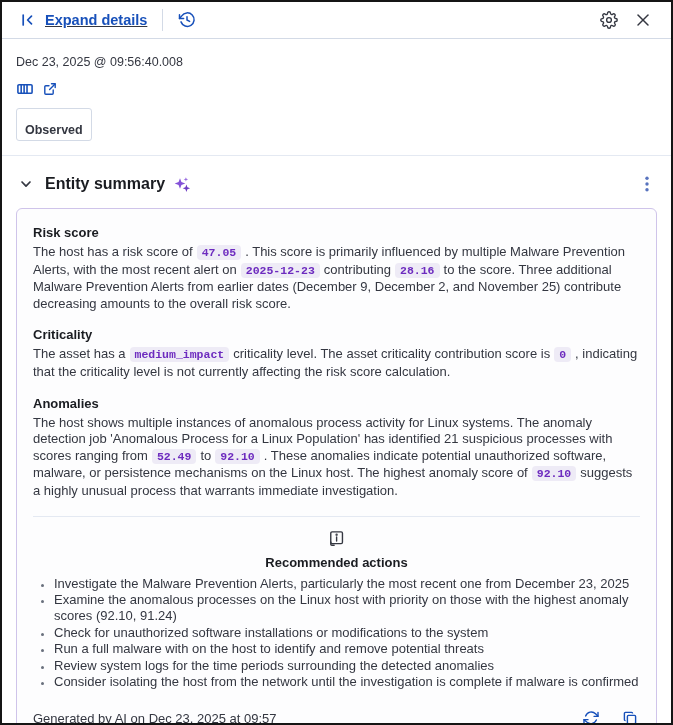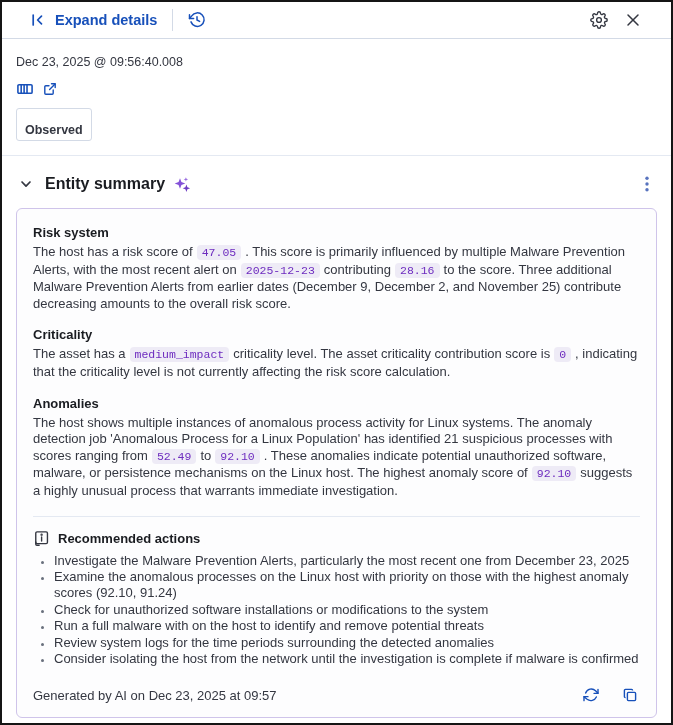"Expand details" .topbar { padding: 0 28px -> 0 18px; text-decoration: none -> underline }
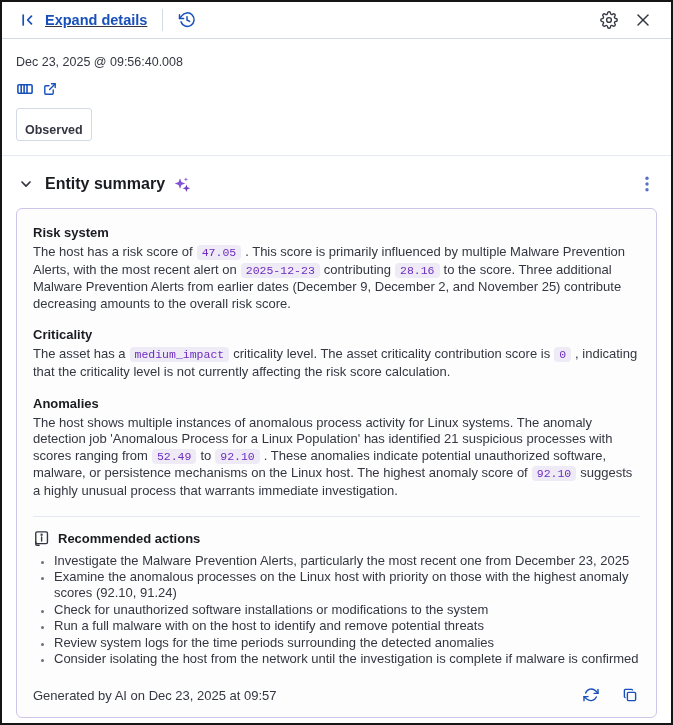"Risk system" div.sec-heading { text: system -> score }
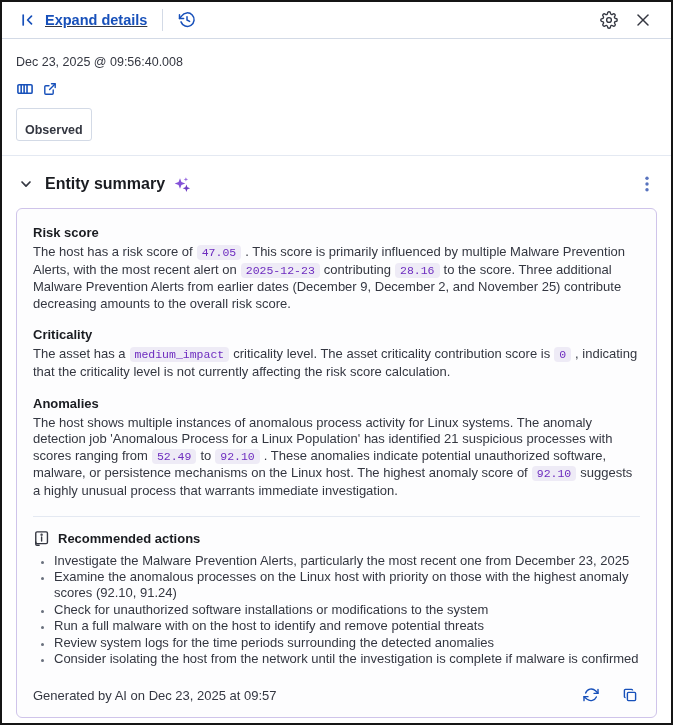"47.05" code.pill { font-weight: 400 -> 700 }
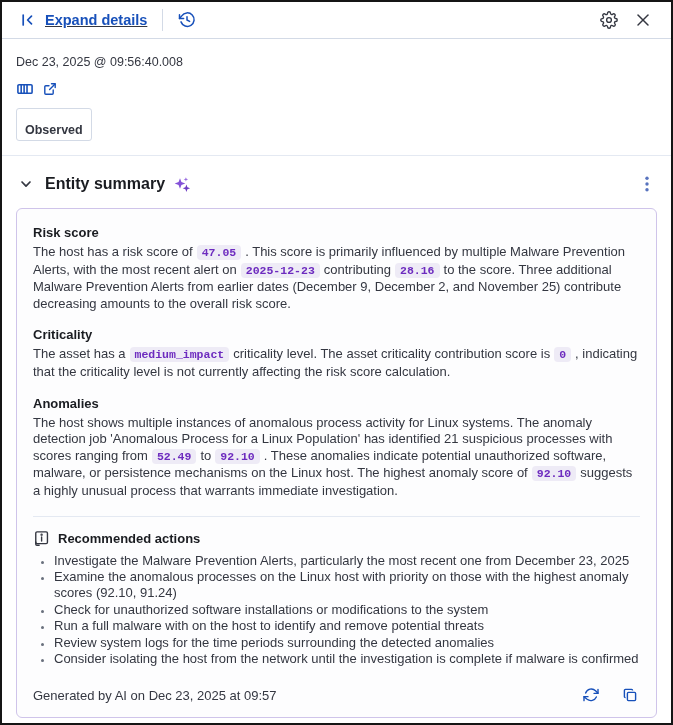"Recommended actions" .rec-heading { flex-direction: none -> column }
